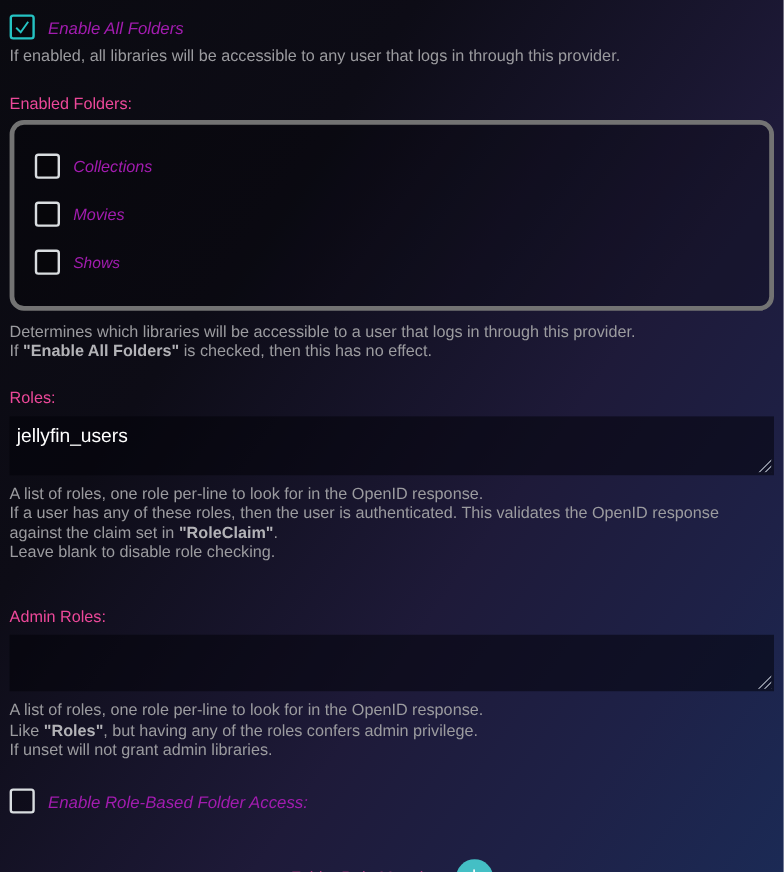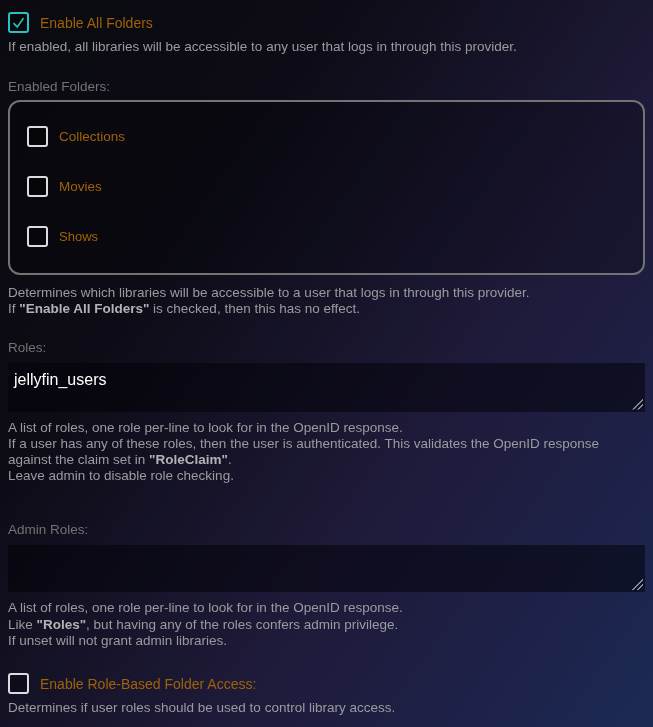"Enable All Folders" .cb-label { color: #a16207 -> #a21caf; font-style: none -> italic }
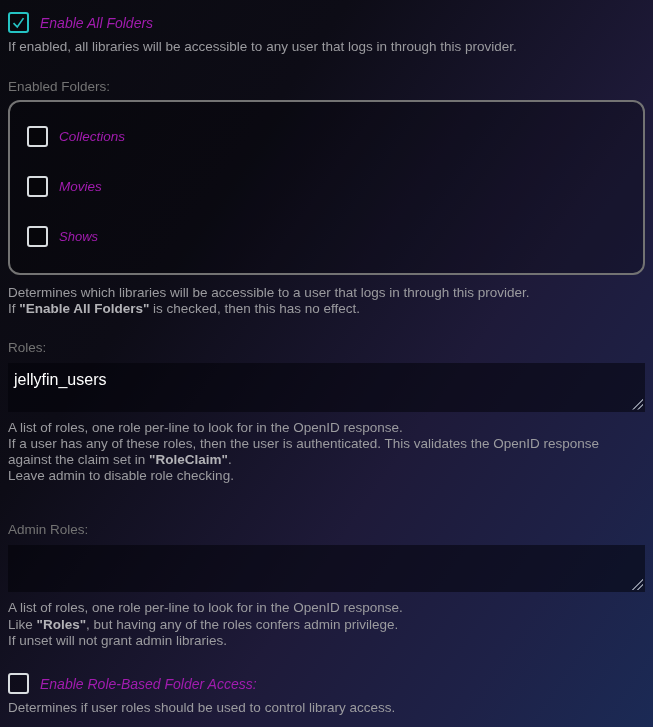"Enabled Folders:" .field-label { color: #737373 -> #ec4899 }
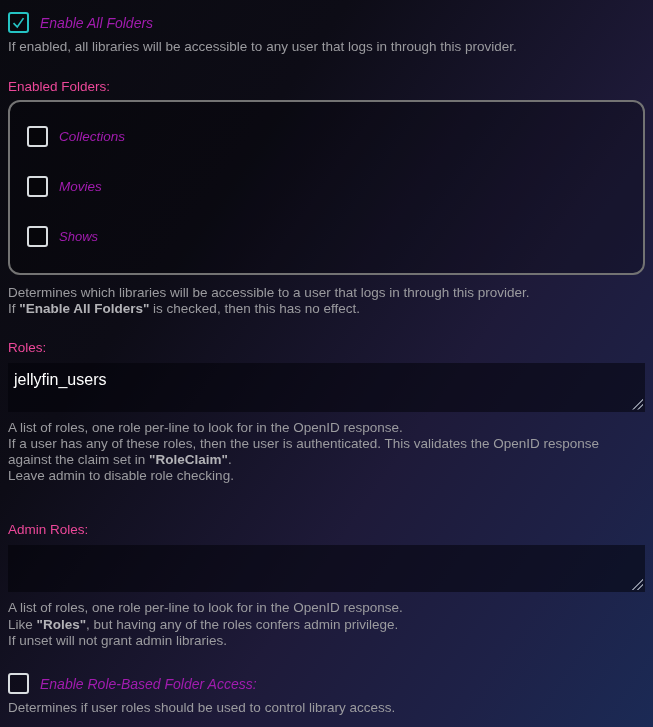"Collections" .folder-box { border: 2px solid #737373 -> 4px solid #737373; gap: 29px -> 19px }
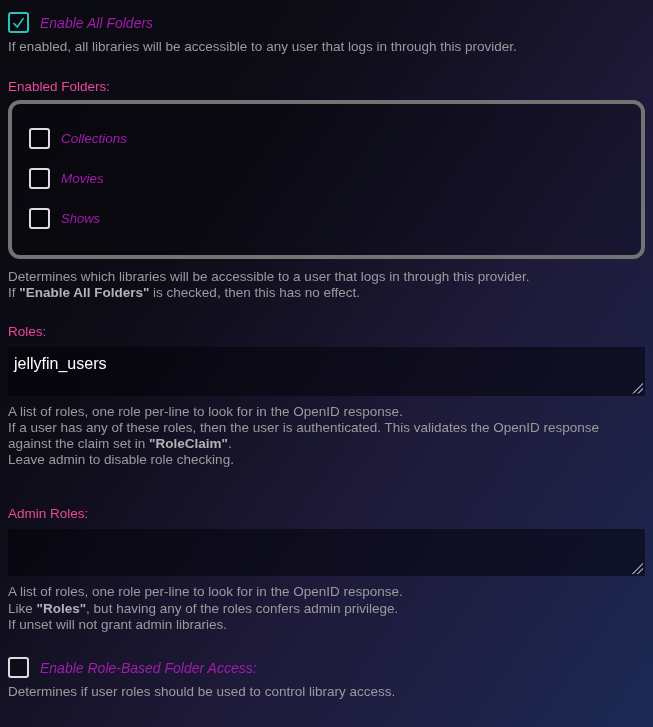"Leave admin to disable role" span { text: admin -> blank }
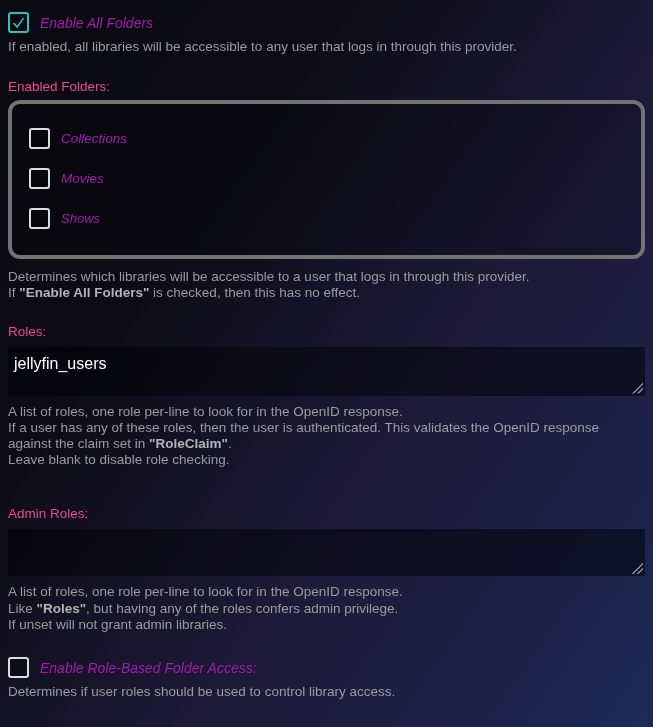"Determines if user roles should" div.desc { html: <div>Determines if user roles should be used to control library access.</div> -> none }
